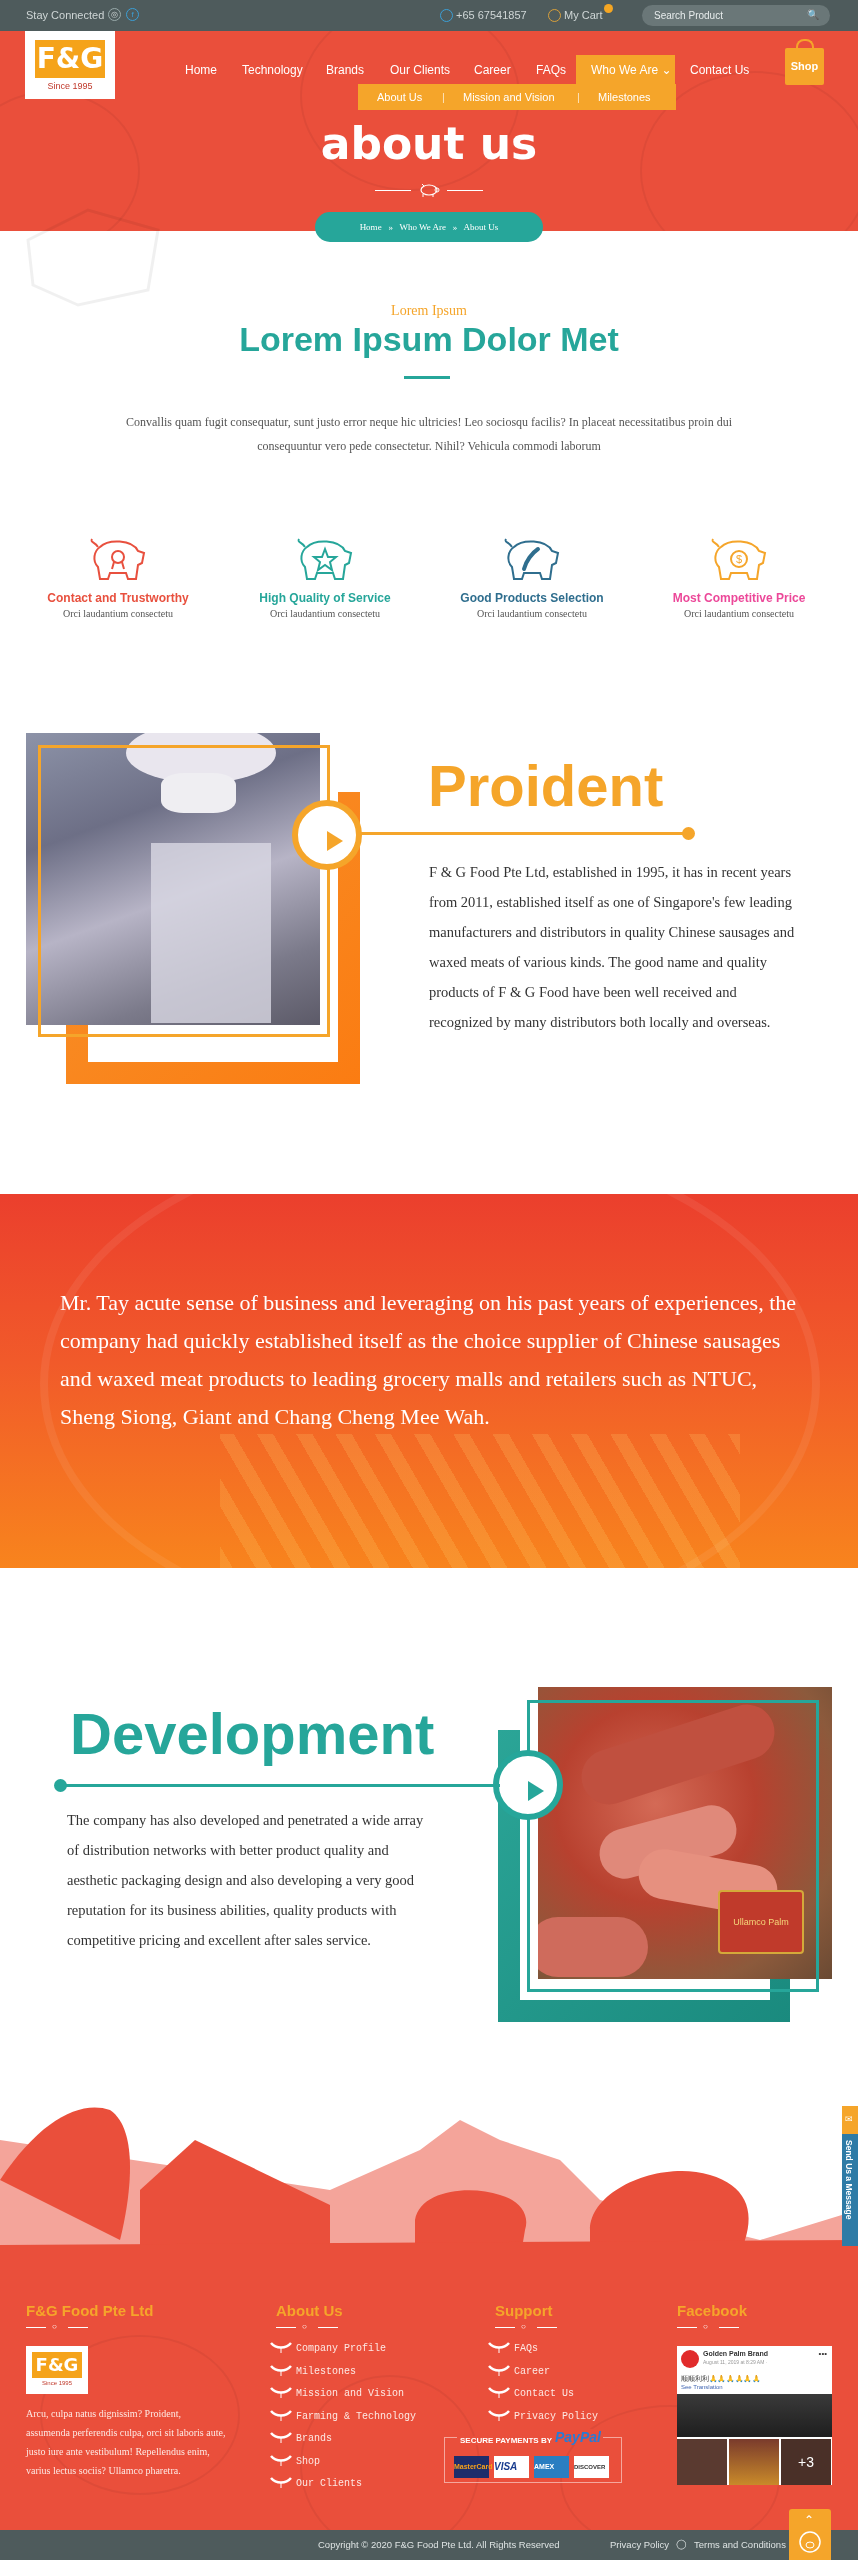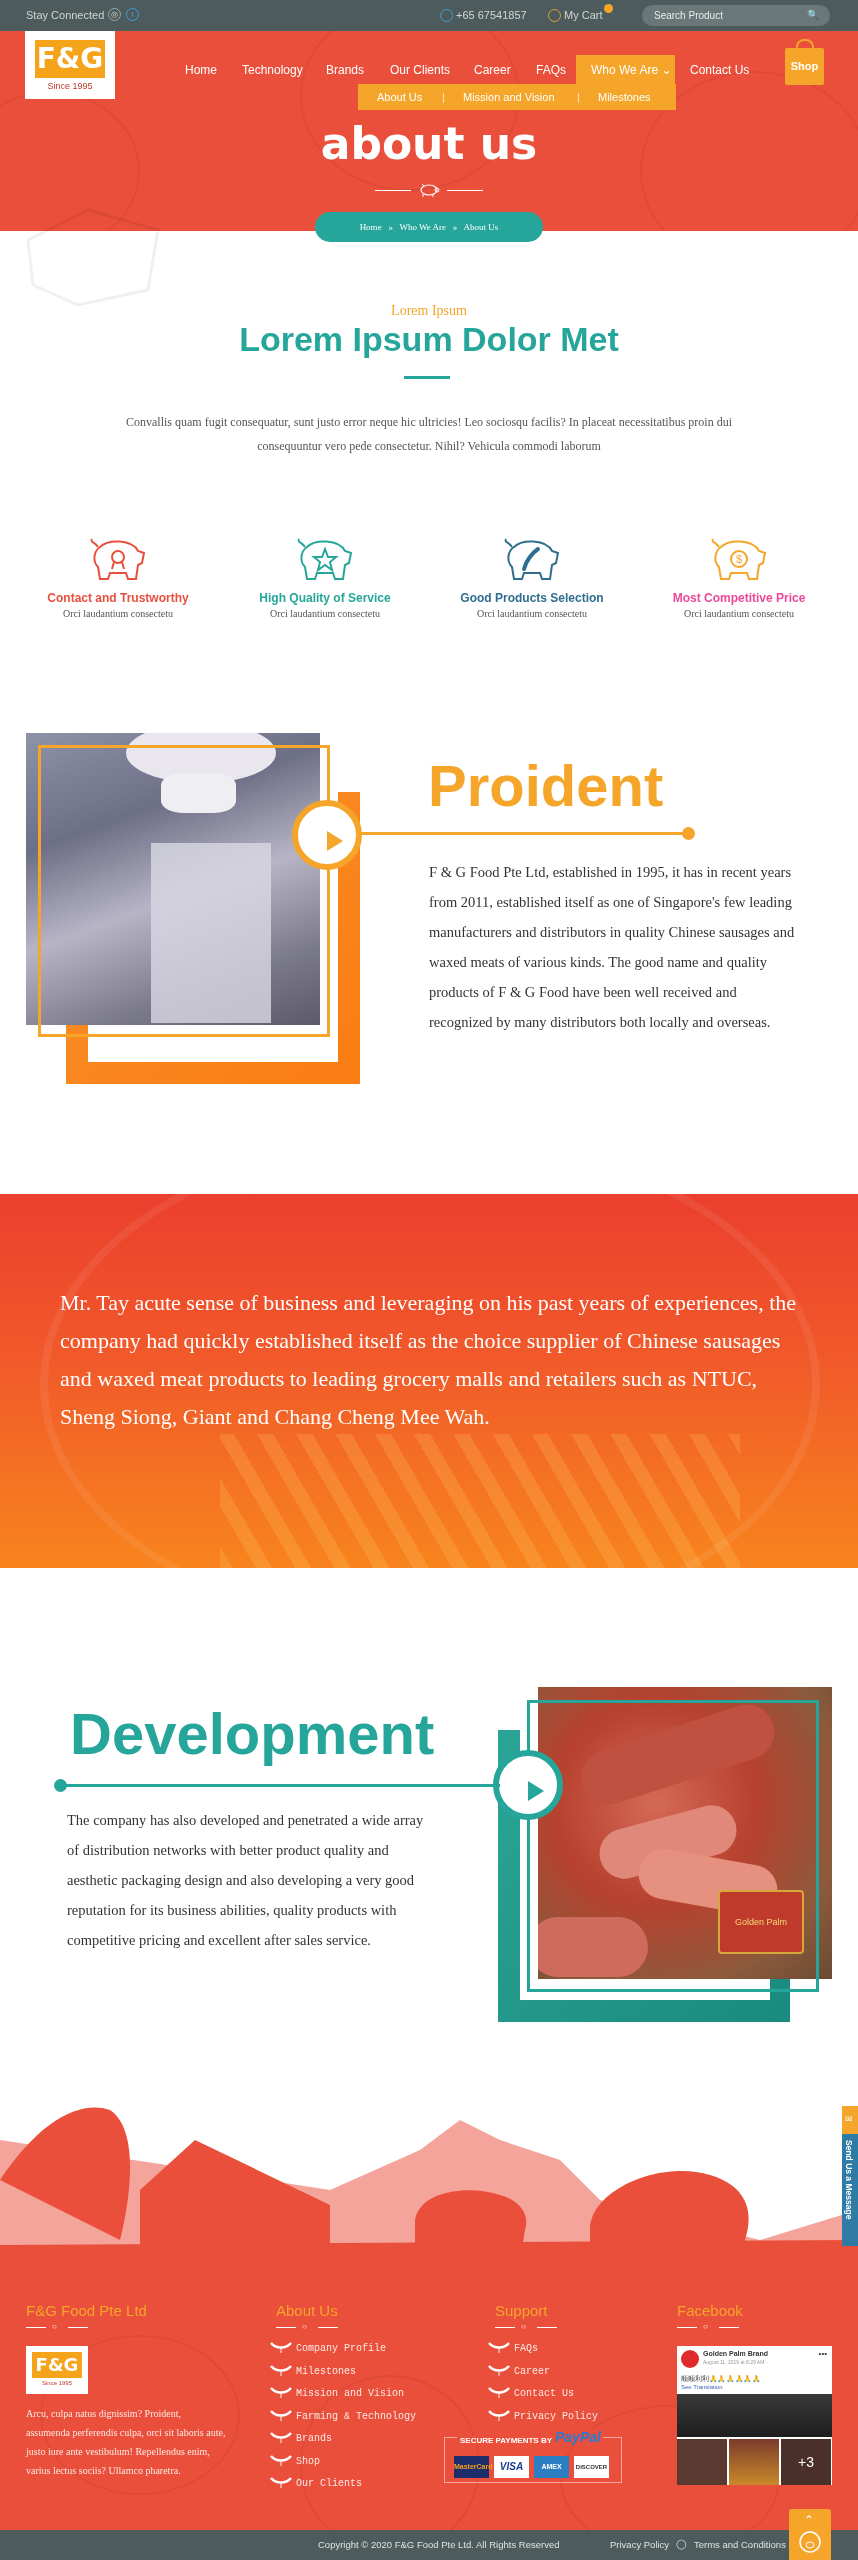"Golden Palm" div.gp-logo { text: Golden -> Ullamco }
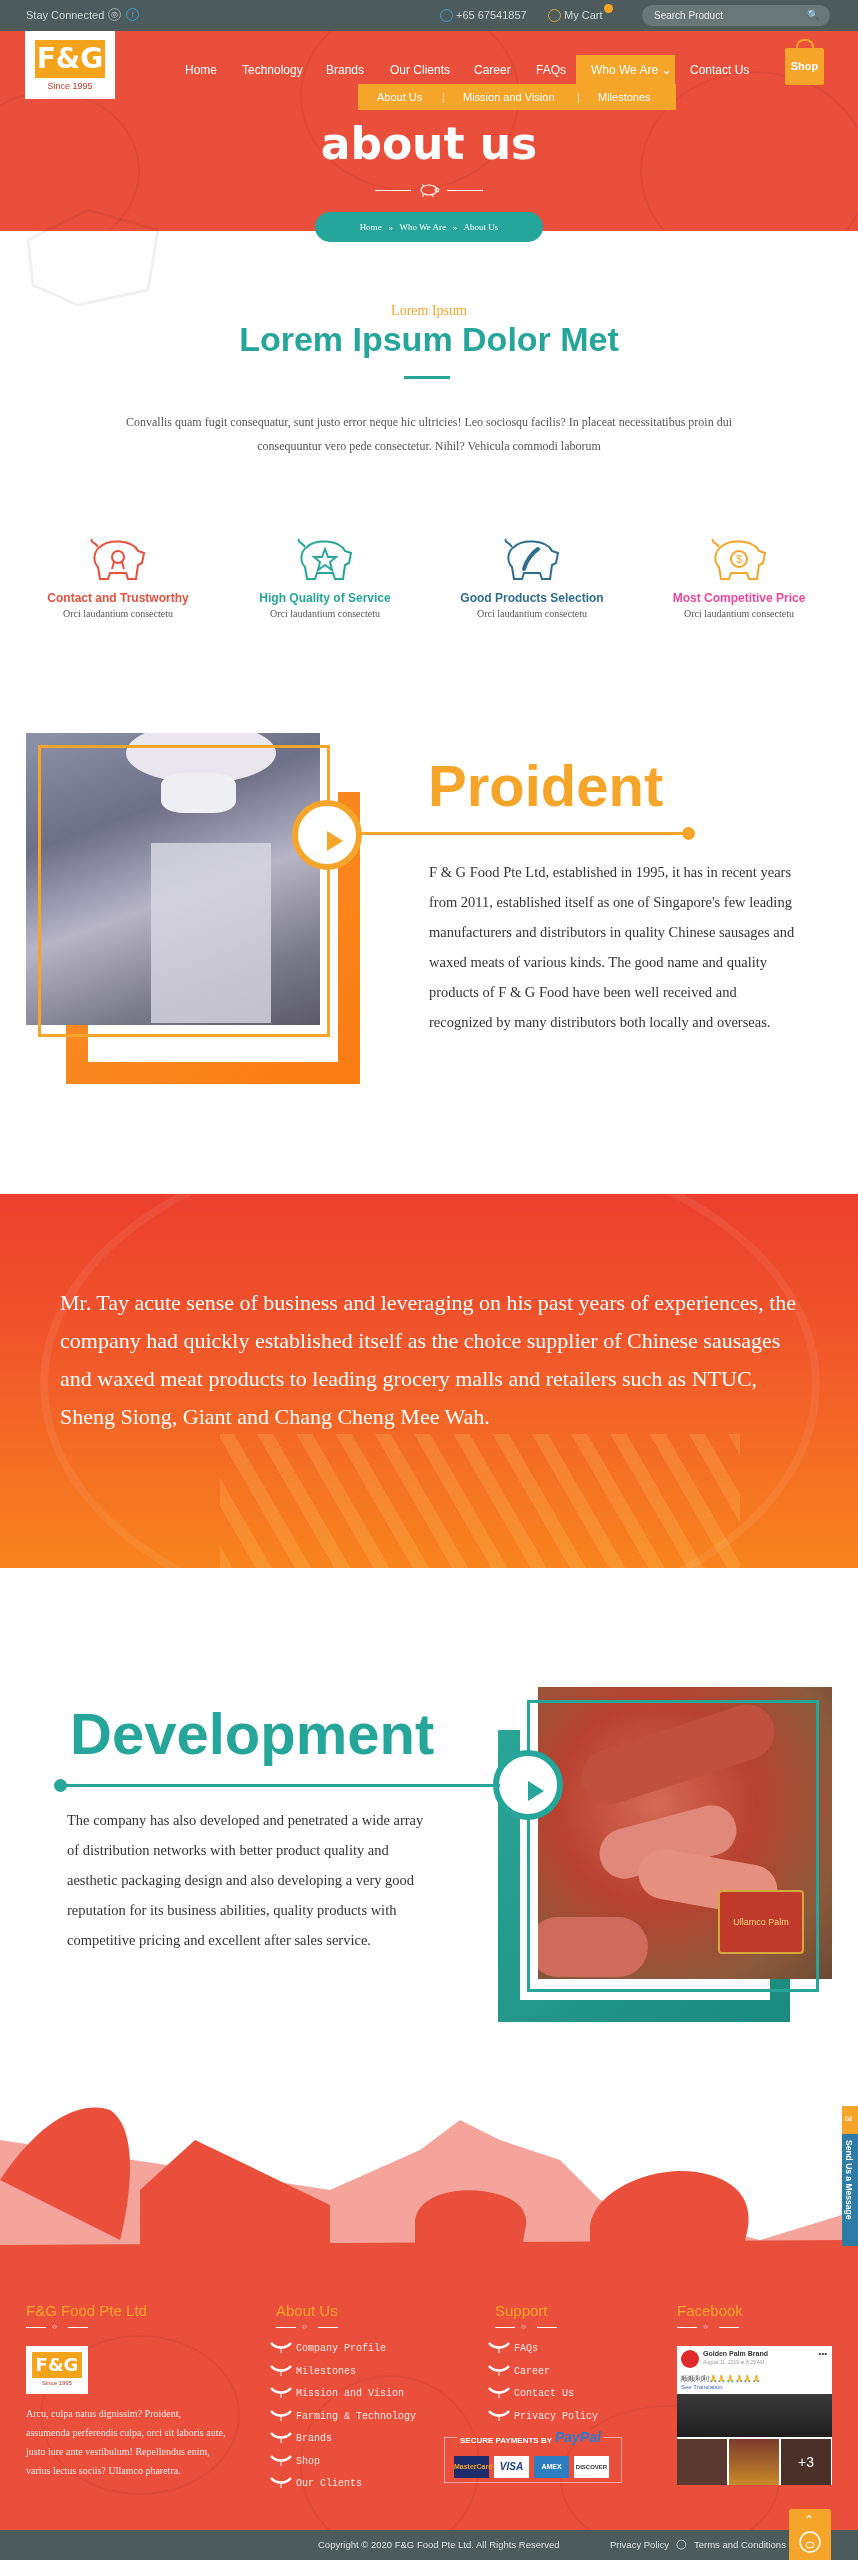"F&G Food Pte Ltd" .f-h { font-weight: normal -> bold }
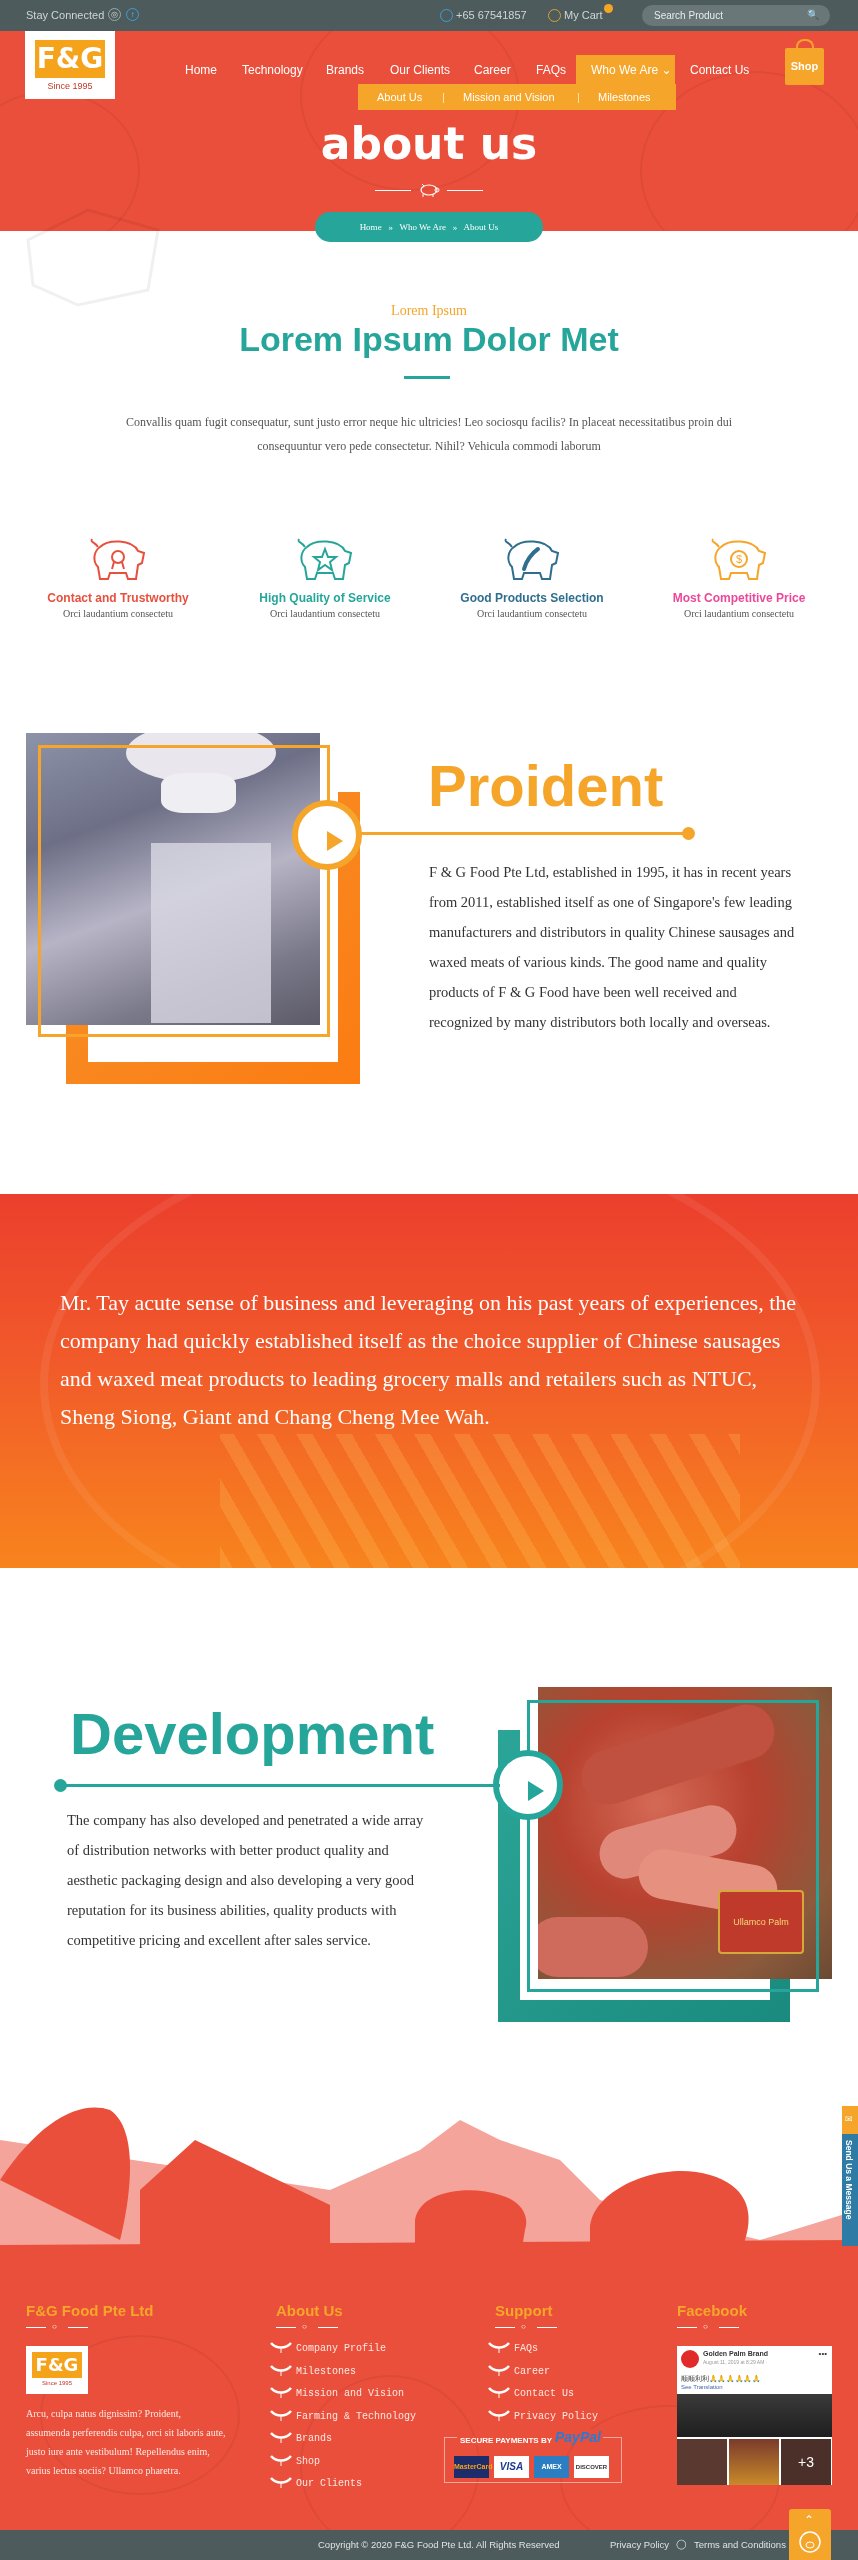"VISA" .card { text-align: center -> none }
